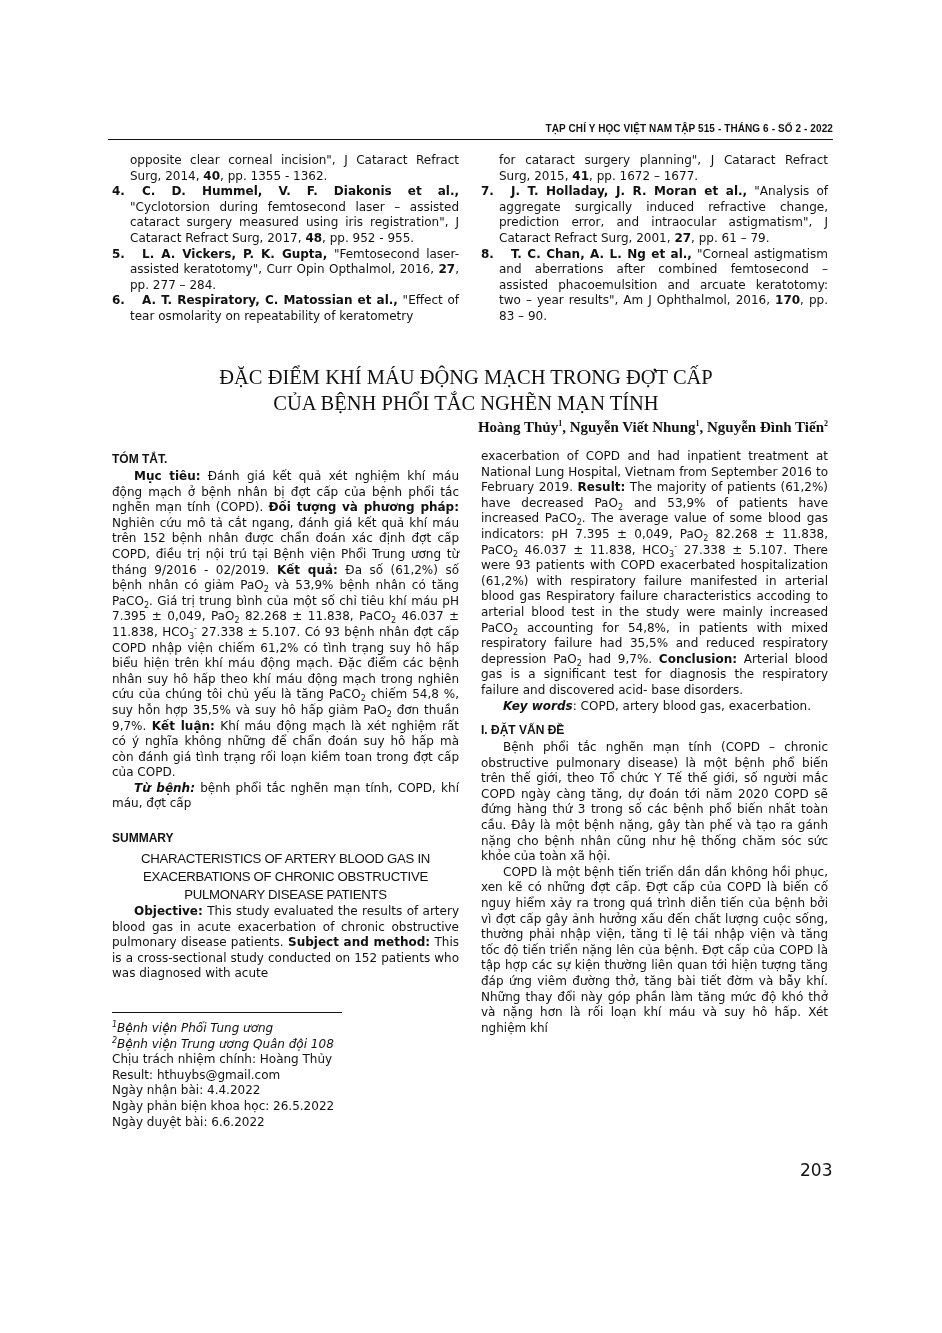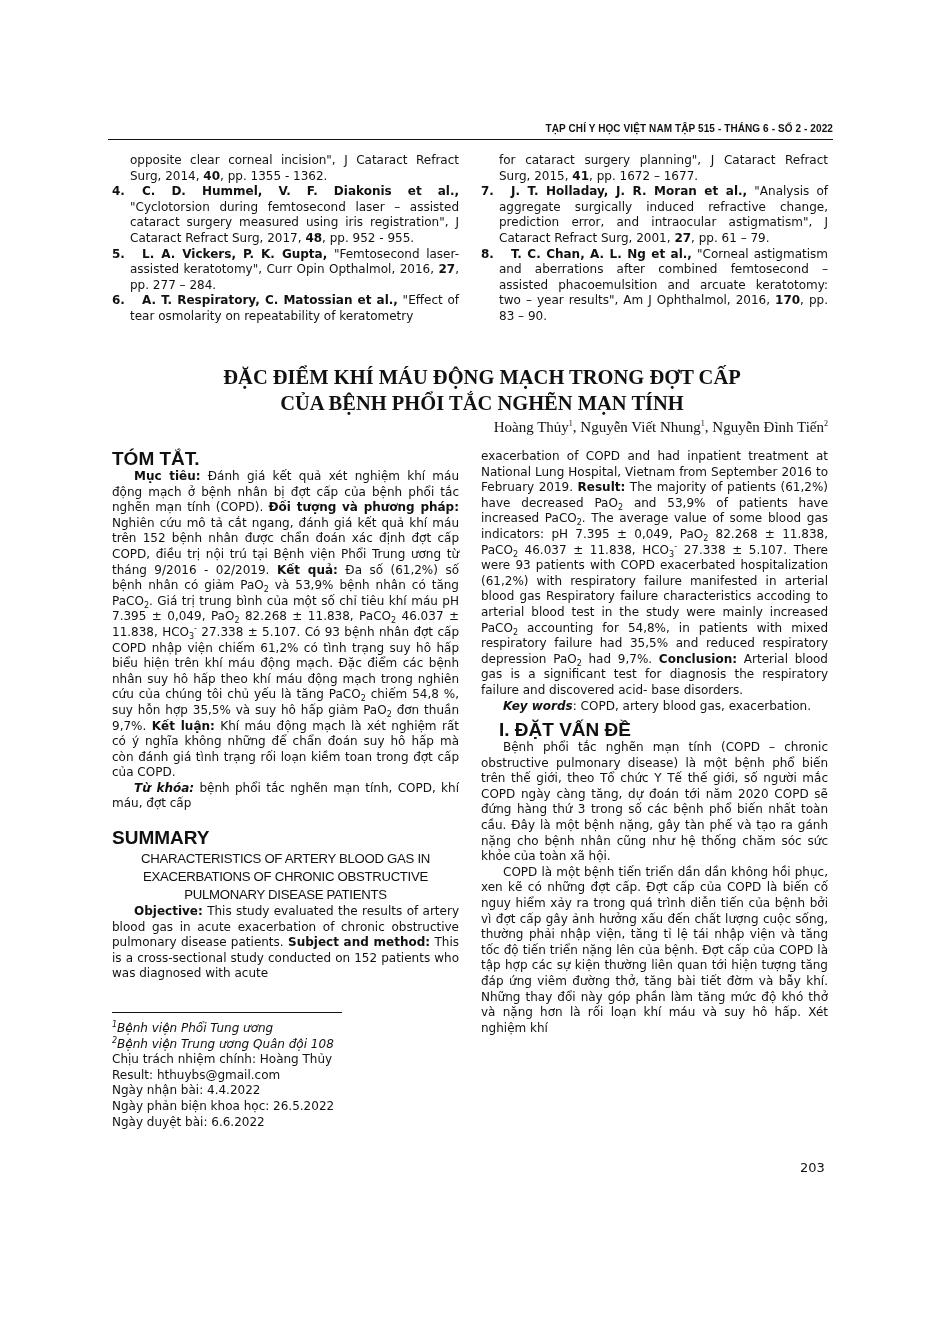"ĐẶC ĐIỂM KHÍ MÁU ĐỘNG" .title { font-weight: bold -> normal; left: 124px -> 108px }
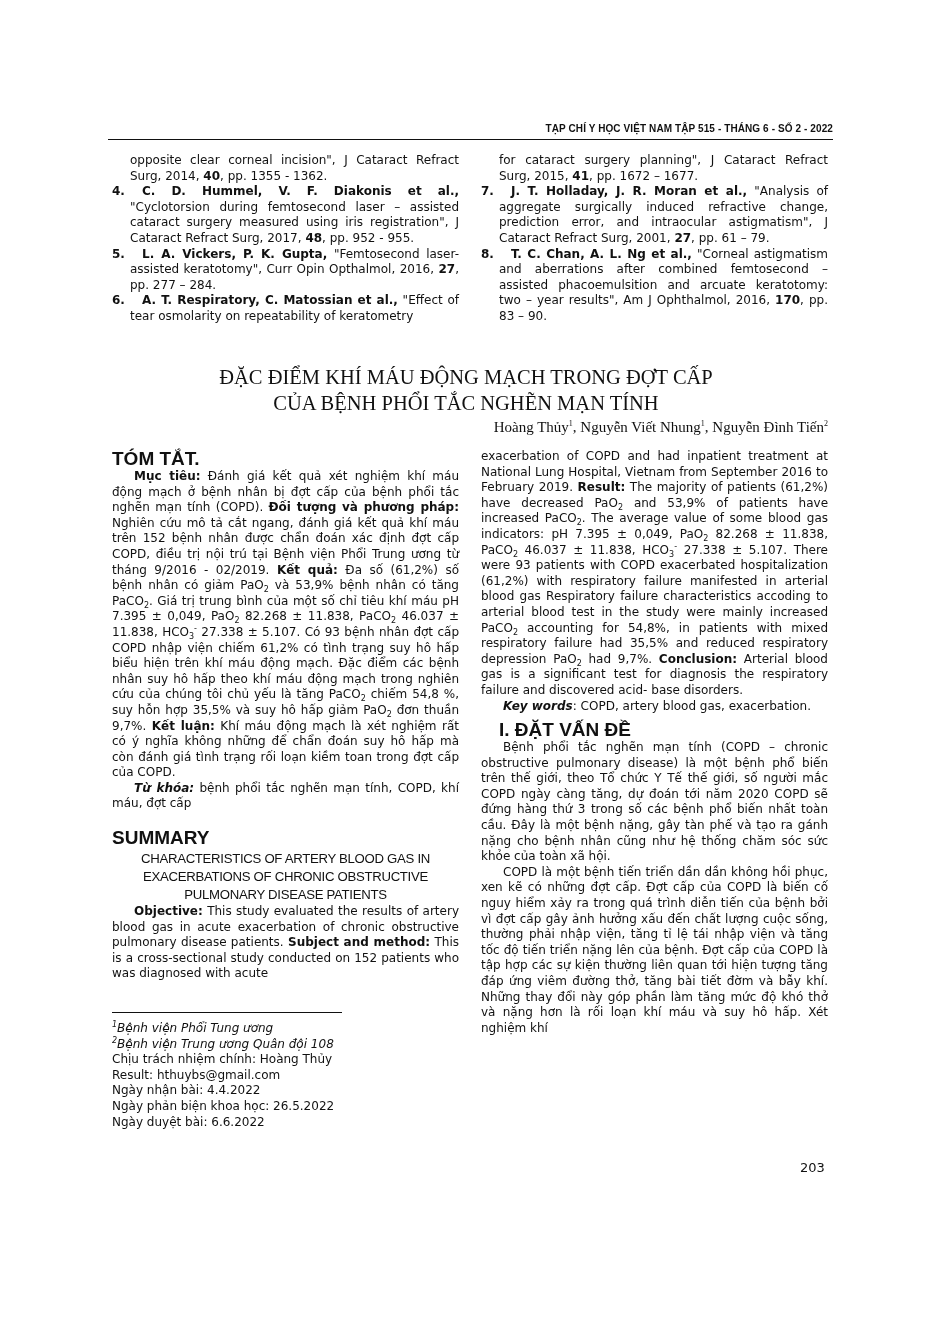"Hoàng Thủy1, Nguyễn Viết Nhung1," .authors { font-weight: normal -> bold }
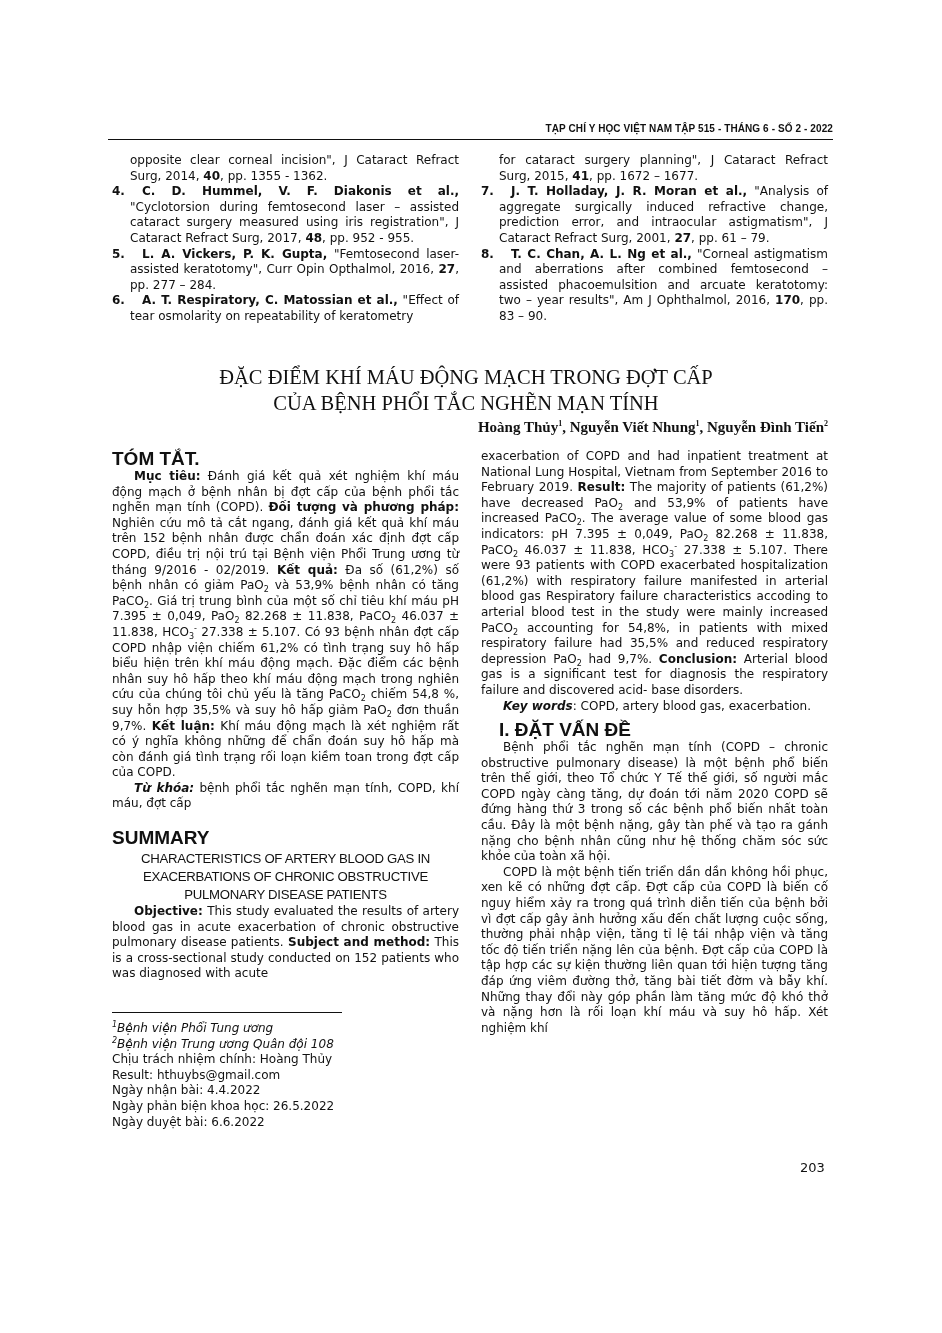"TÓM TẮT." .h-section { font-size: 19px -> 12px }
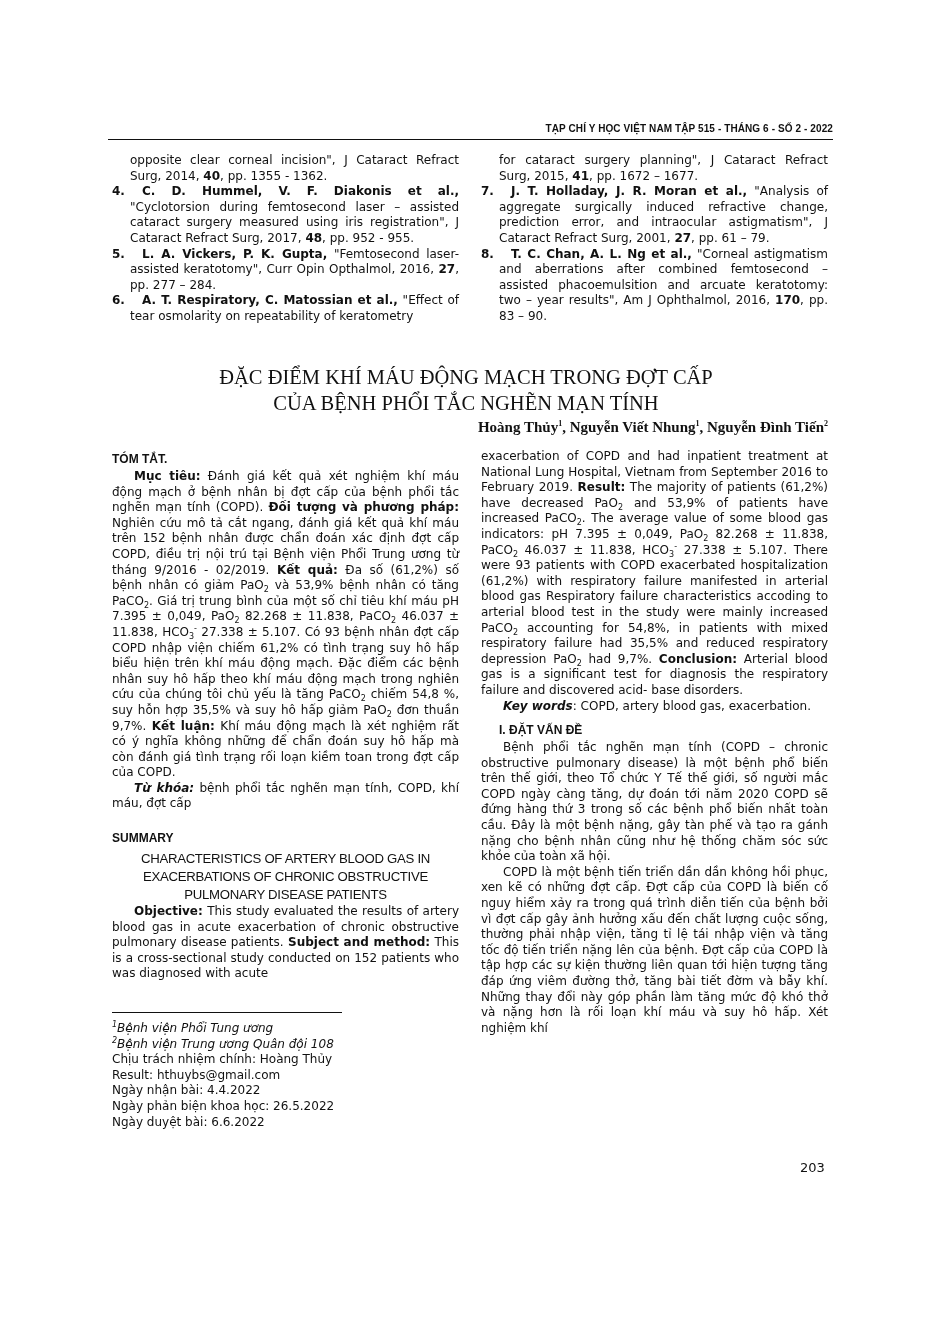"I. ĐẶT VẤN ĐỀ" h2.h-section { margin-left: 18px -> none }
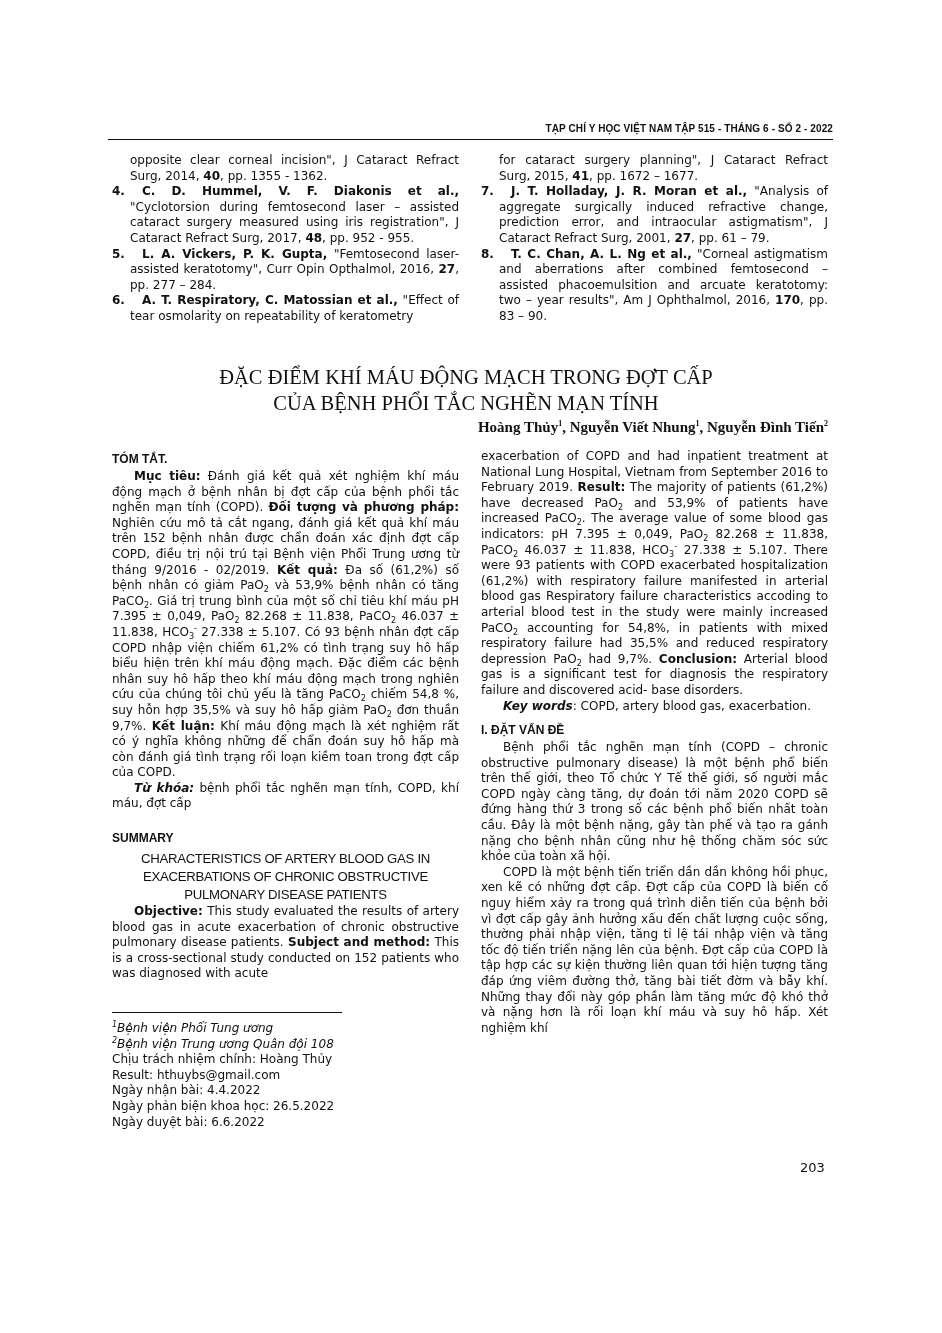"Từ khóa:" i { text: khóa -> bệnh }
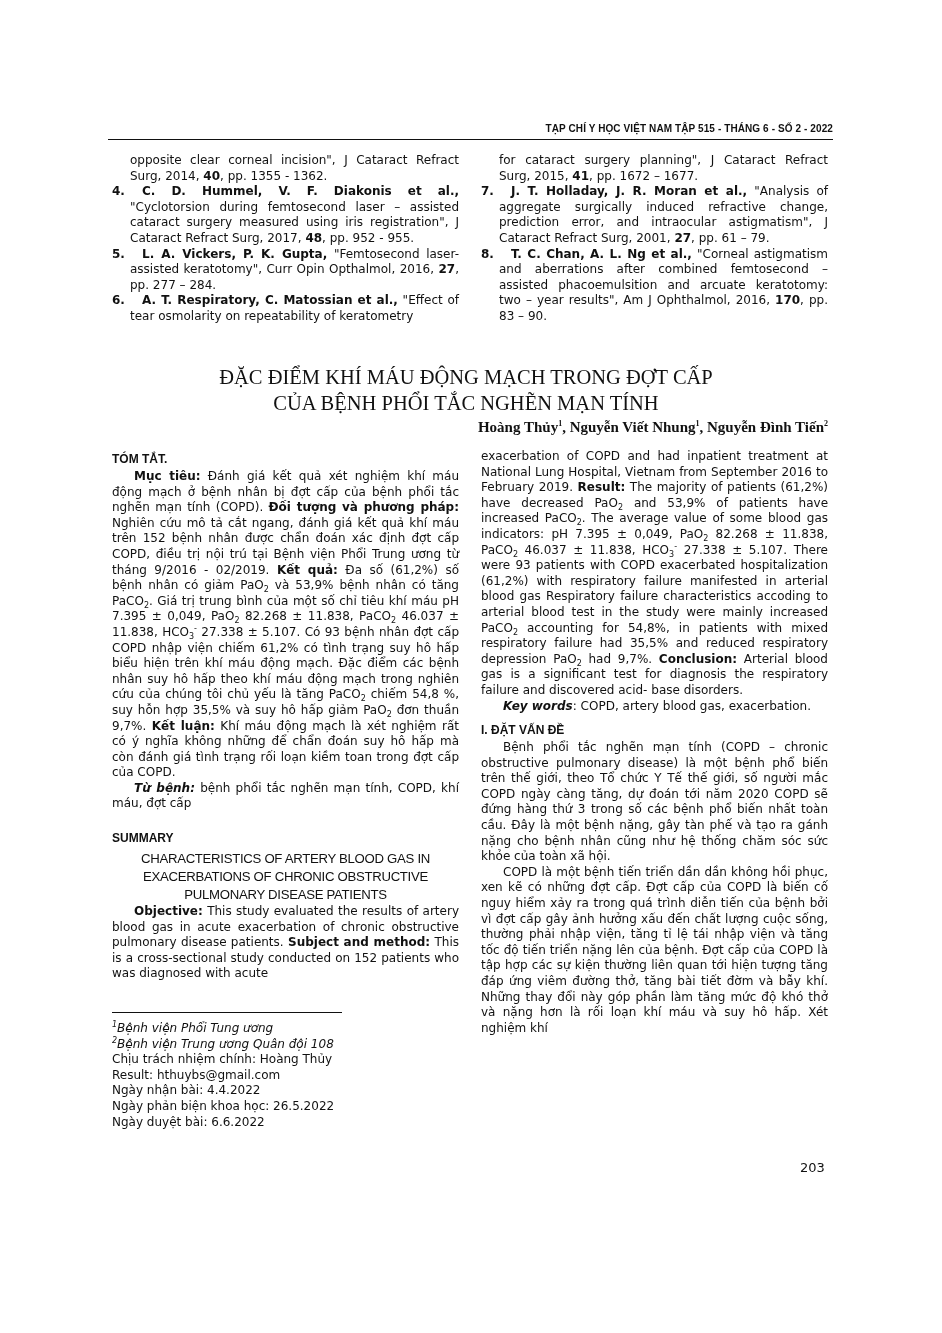"203" .pagenum { font-size: 13px -> 17px }
